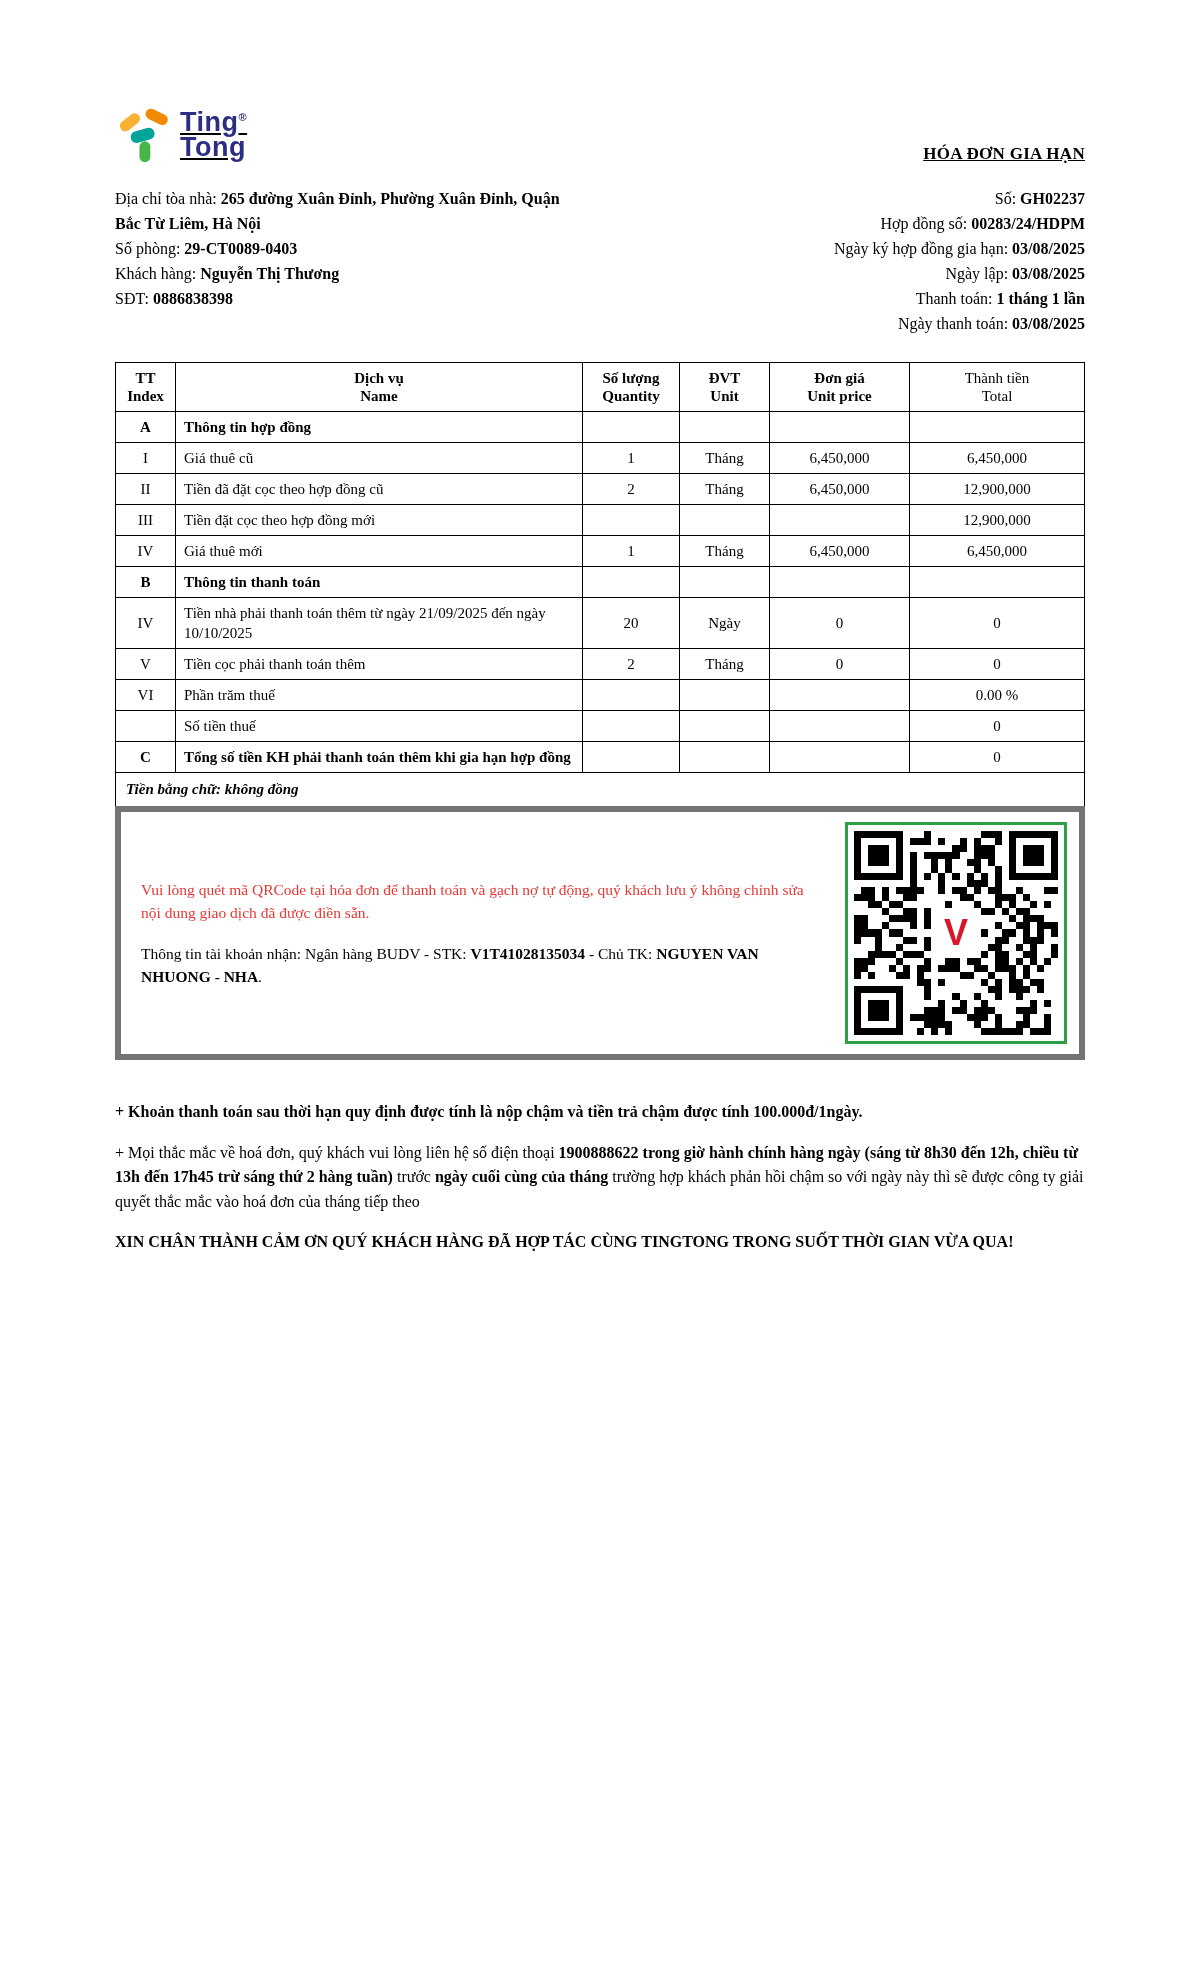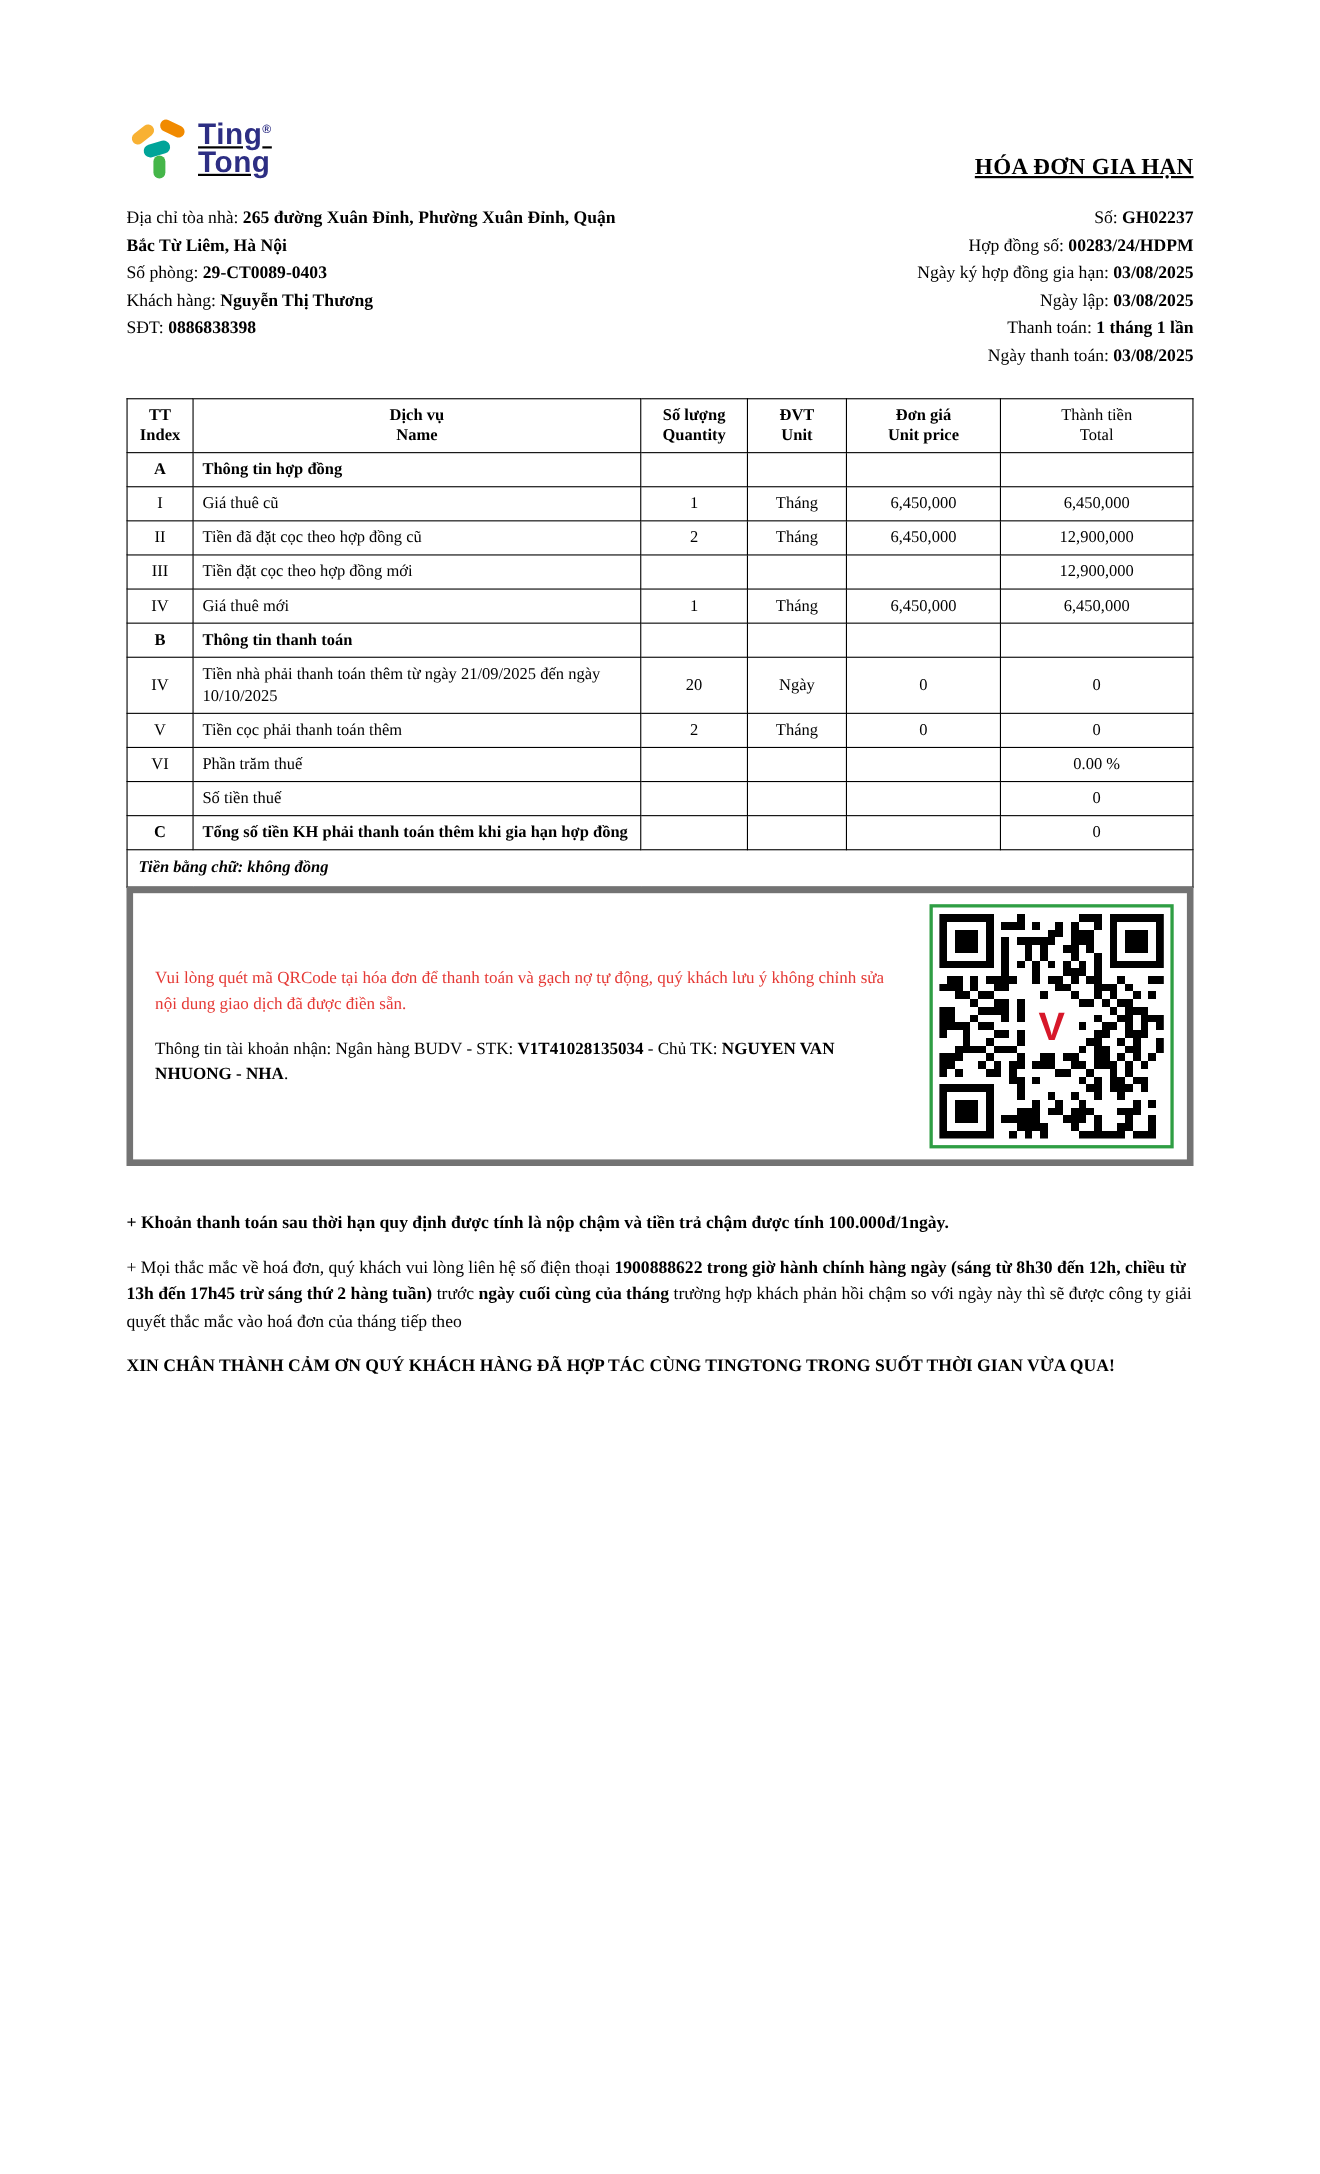"HÓA ĐƠN GIA HẠN" .doc-title { font-size: 21px -> 17px }
